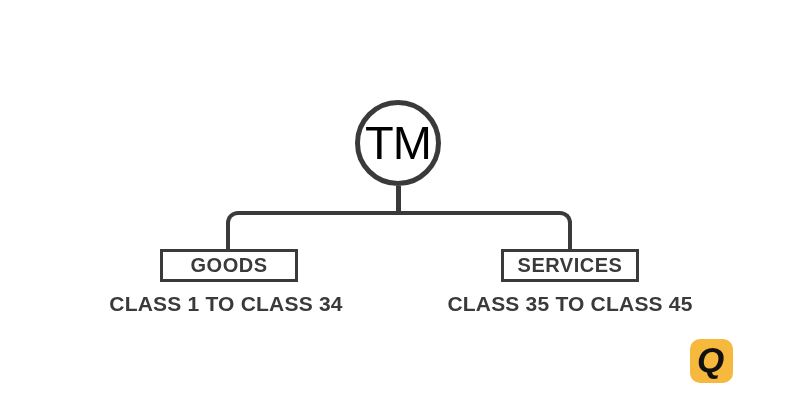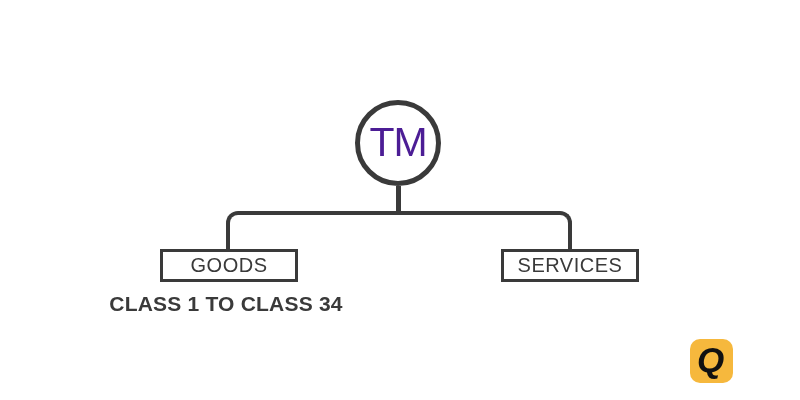"TM" .tm-label { color: #4c1d95 -> #000000; font-size: 41px -> 47px }
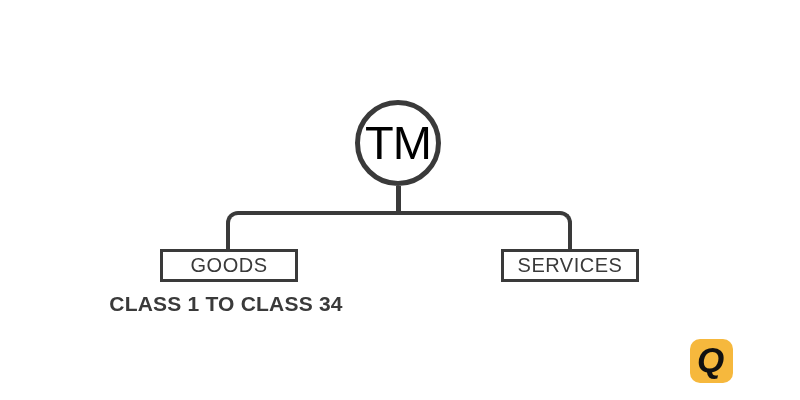"GOODS" .node-box { font-weight: 400 -> 700 }
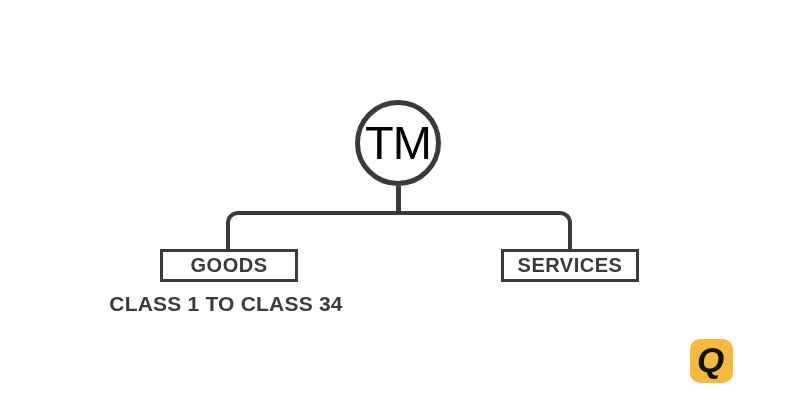"CLASS 35 TO CLASS 45" div.class-range { html: none -> <div>CLASS 35 TO CLASS 45</div> }
